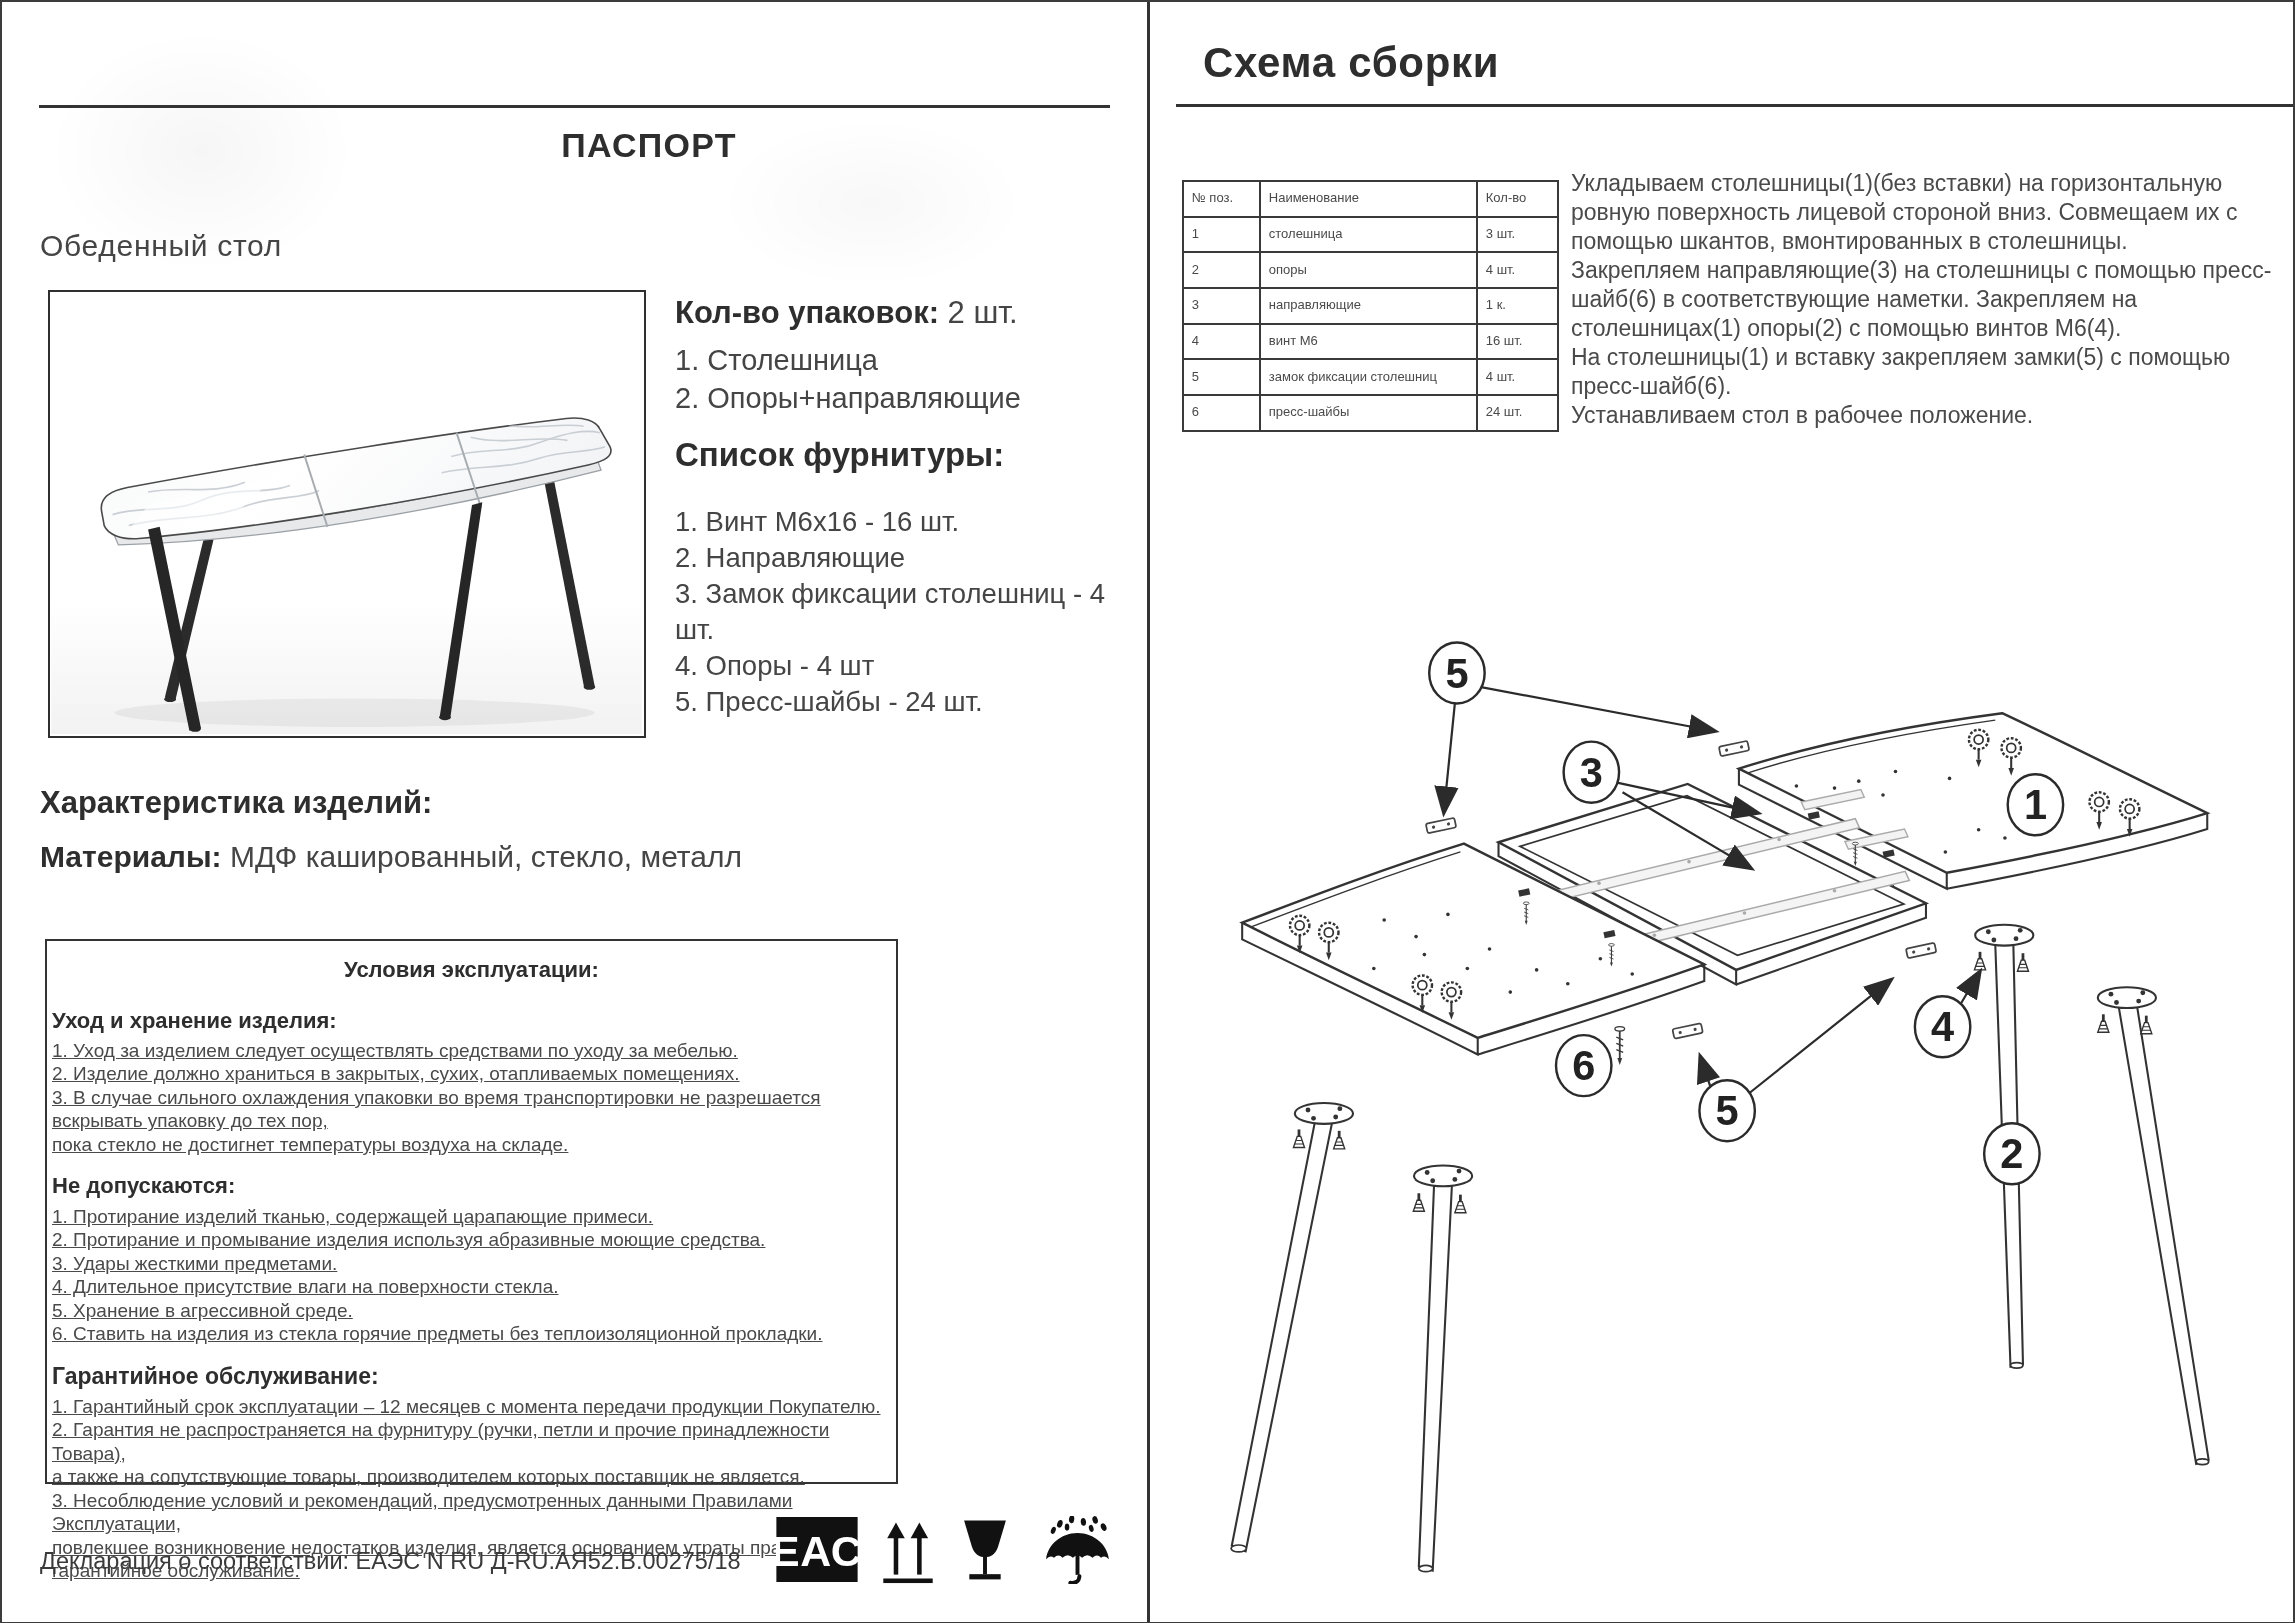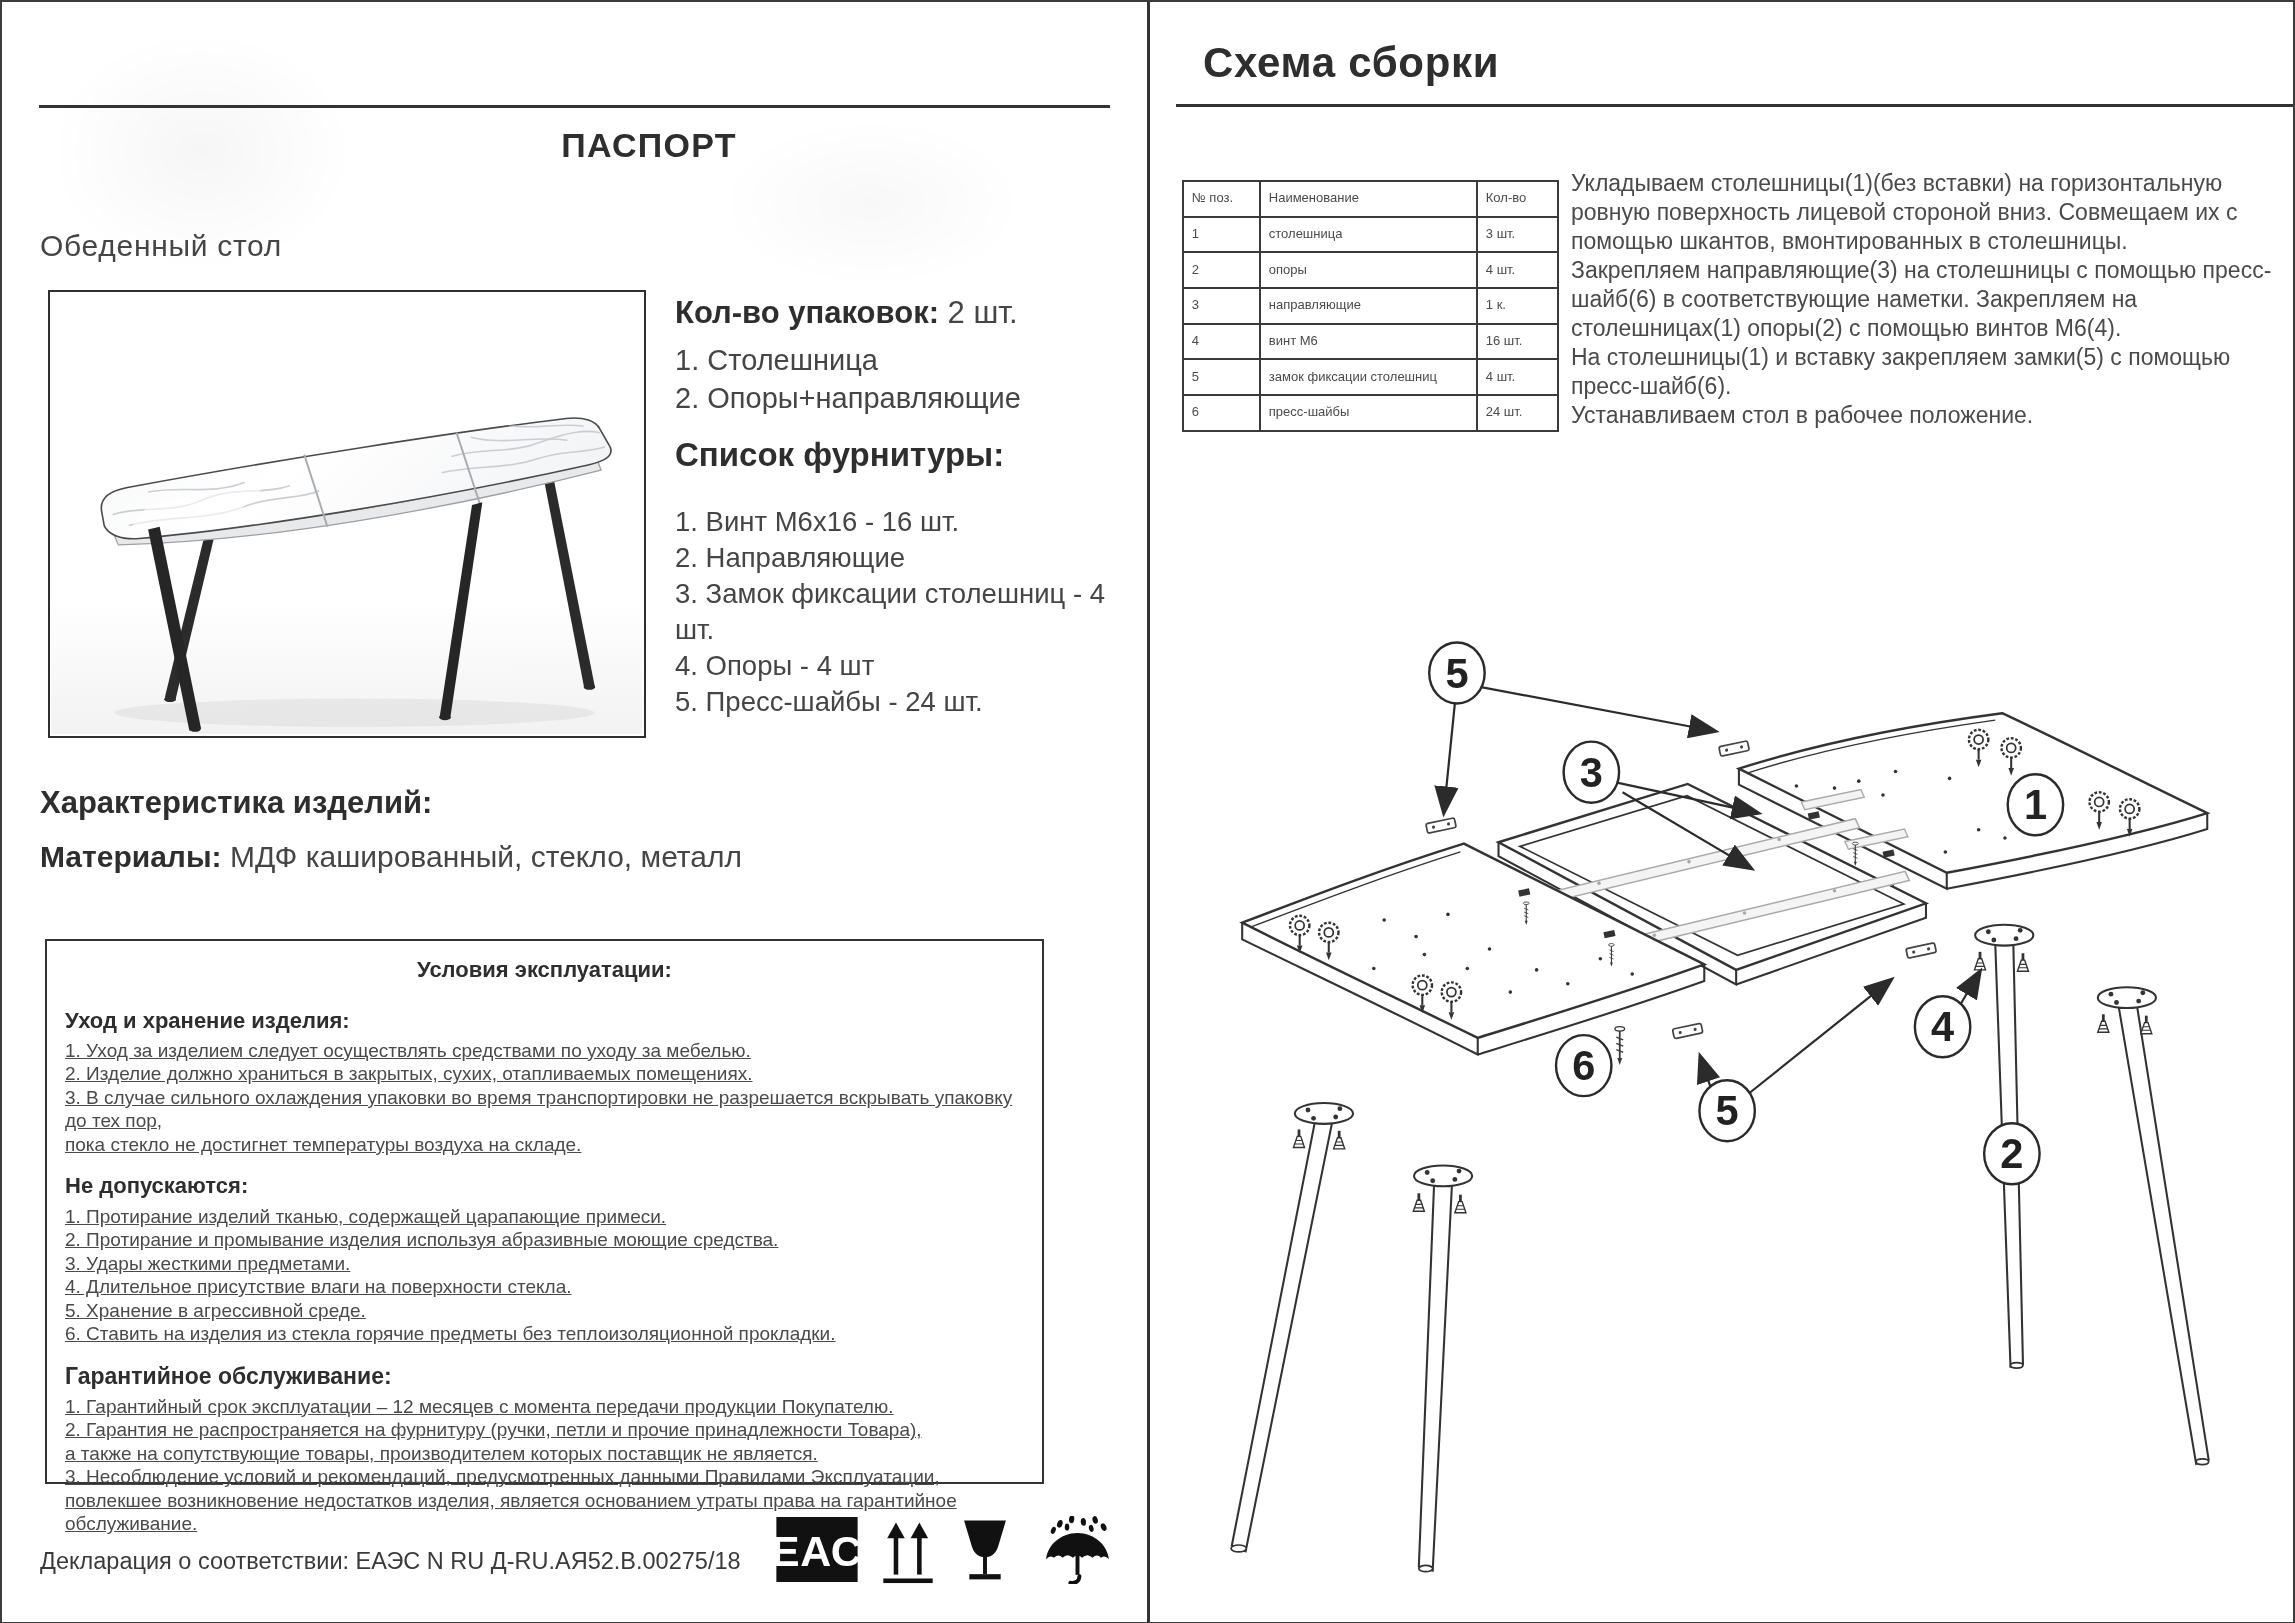"Условия эксплуатации:" .cond-box { padding: 0 18px -> 0 5px; width: 999px -> 853px }
